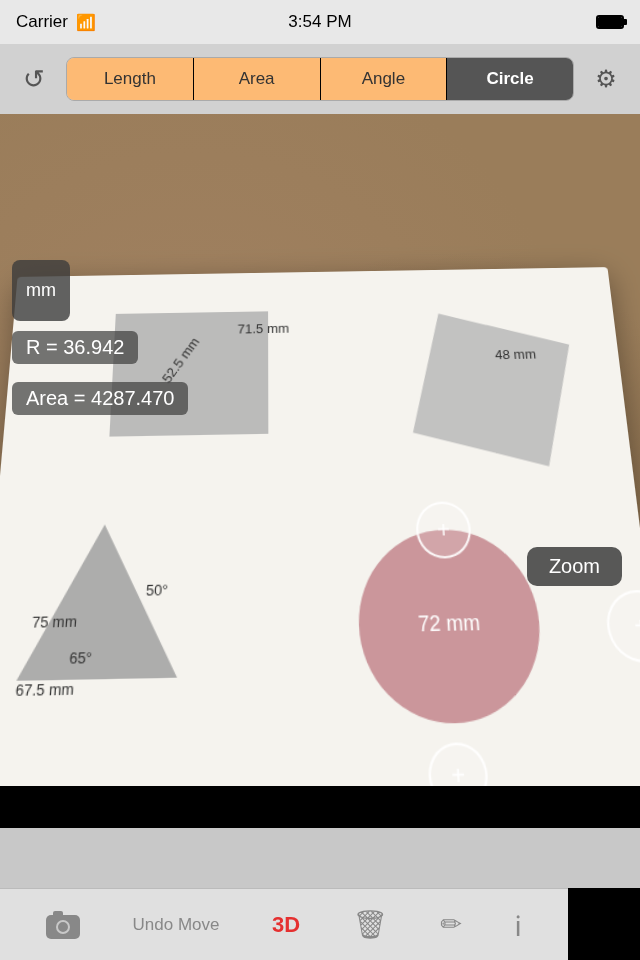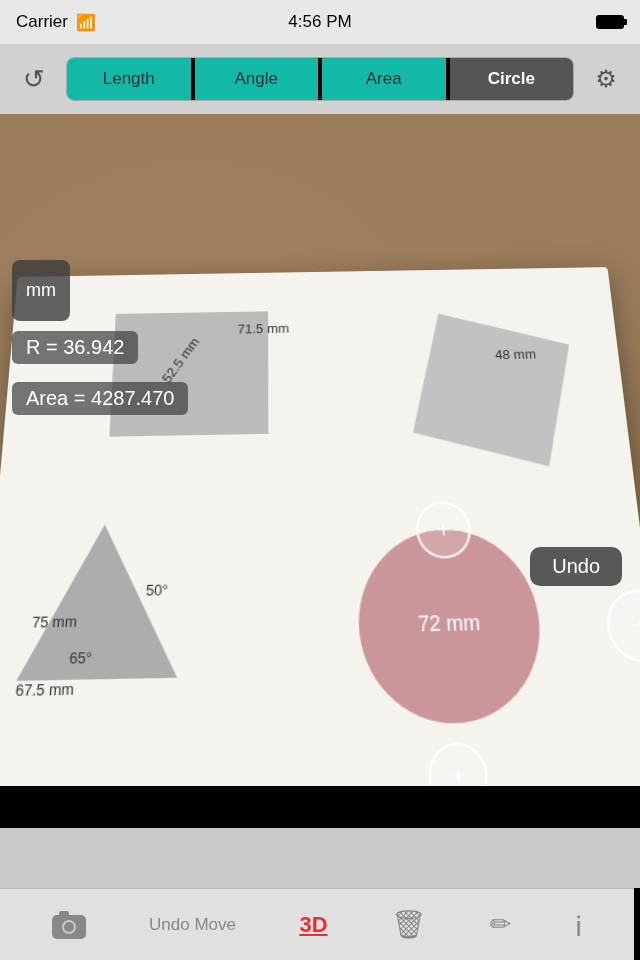"4:56 PM" div.status-center { text: 4:56 -> 3:54 }
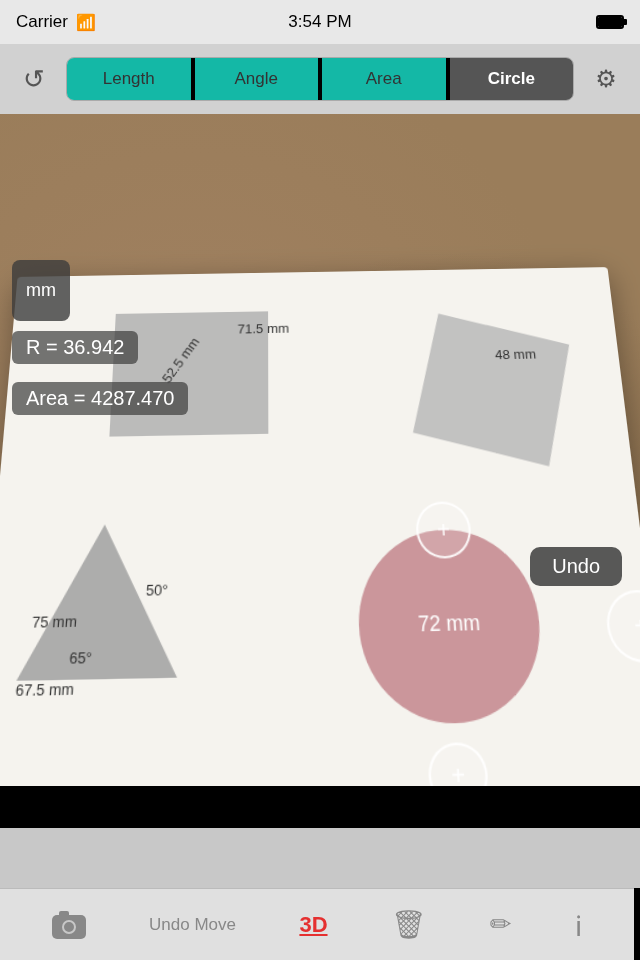"Length" .tab-btn { background: #14b8a6 -> #fdba74; border-right: 4px solid #000000 -> 1px solid #000000 }
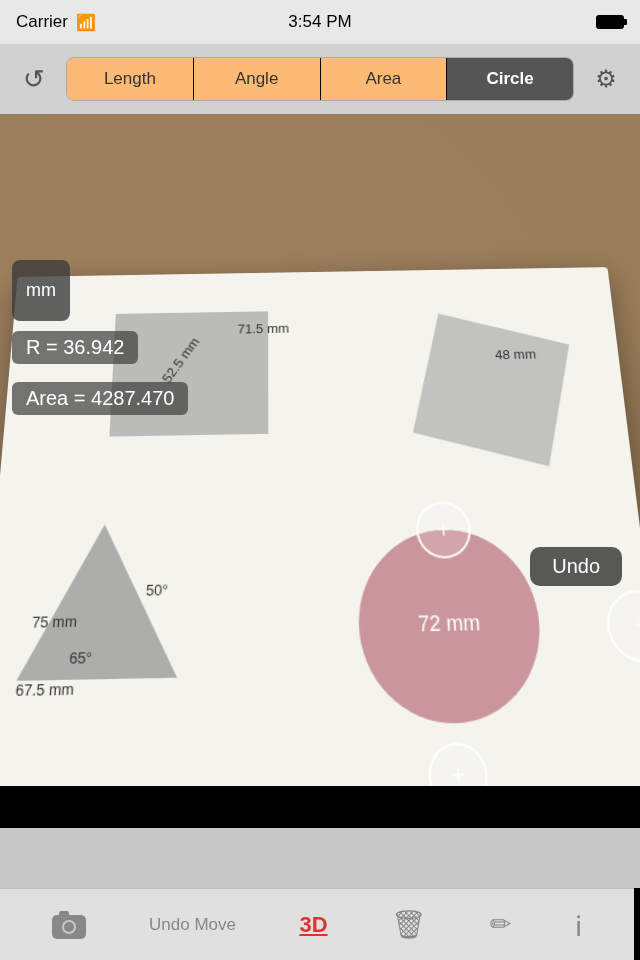"Angle" div.tab-btn { order: before "Area" -> after "Area" }
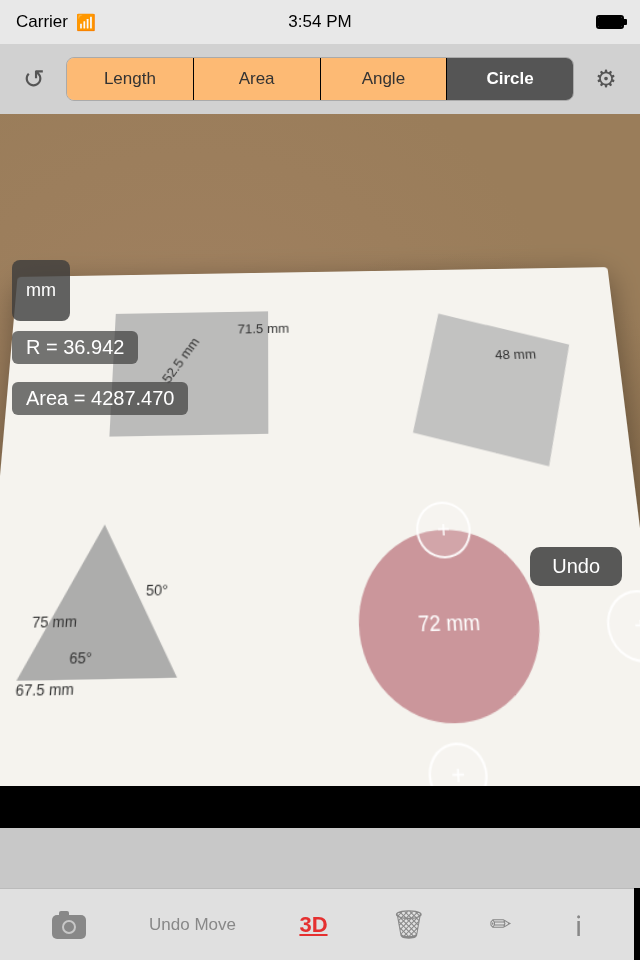"Undo" div { text: Undo -> Zoom }
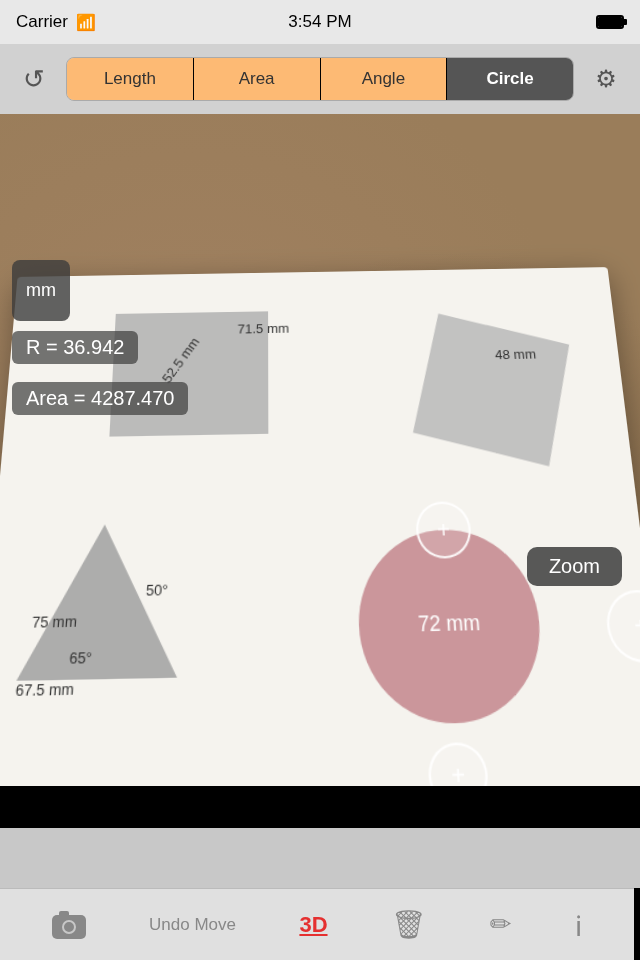"Undo Move" #bottom-toolbar { width: 634px -> 568px }
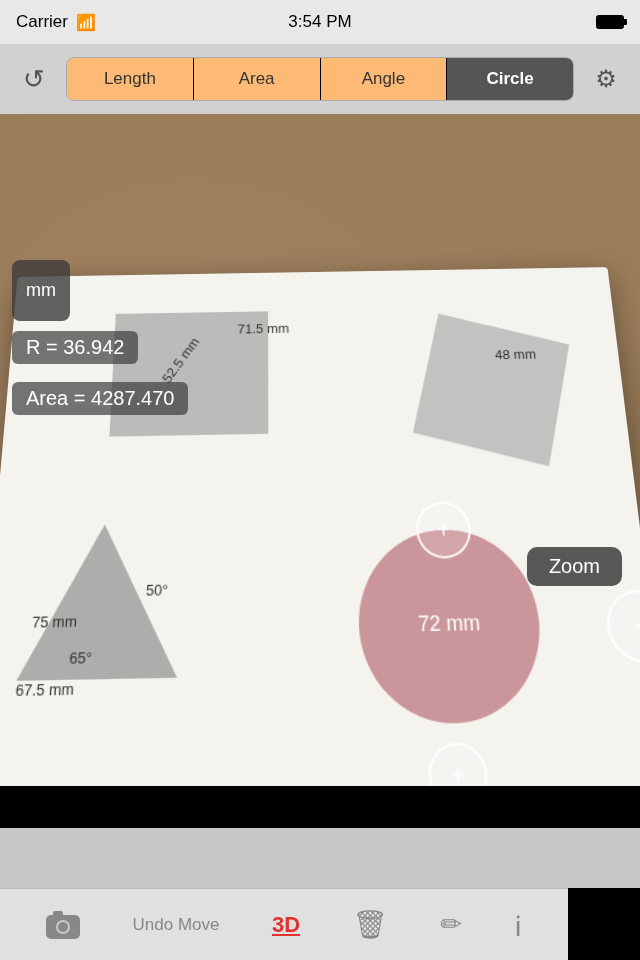"3D" .bottom-btn.red { text-decoration: underline -> none }
